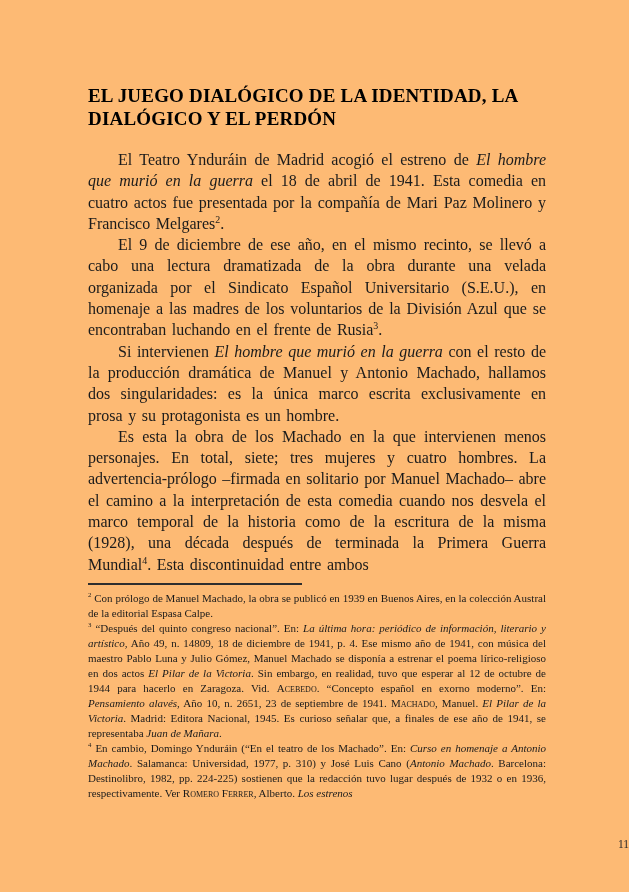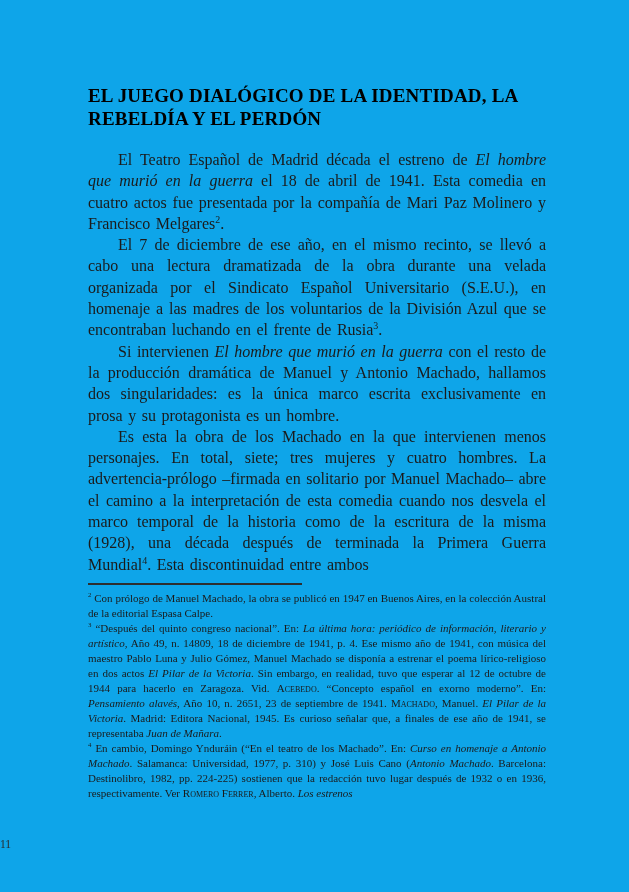"EL JUEGO DIALÓGICO DE LA" .sheet { background: #0ea5e9 -> #fdba74 }
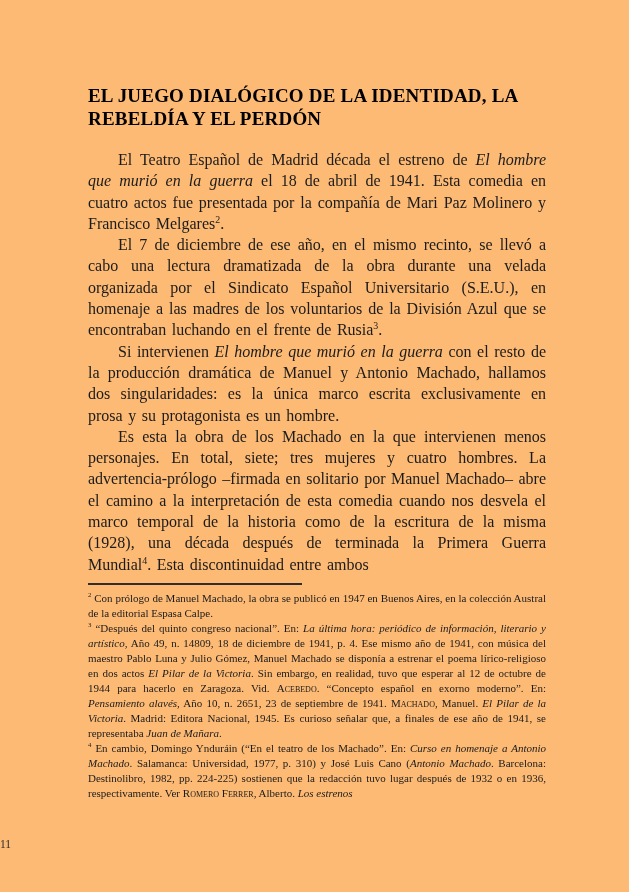"REBELDÍA Y EL PERDÓN" span.tline { text: REBELDÍA -> DIALÓGICO }
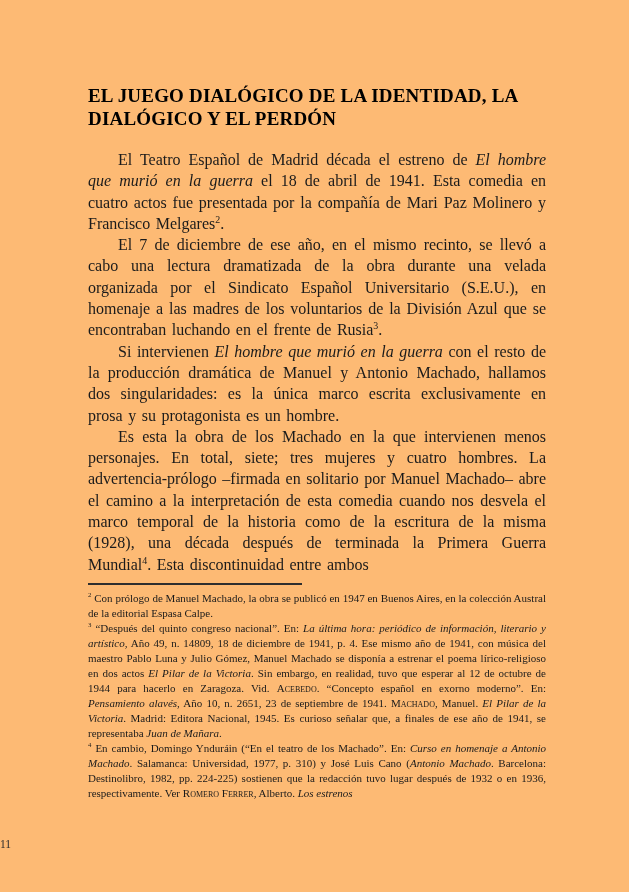"El Teatro Español de Madrid" span { text: Español de Madrid década -> Ynduráin de Madrid acogió }
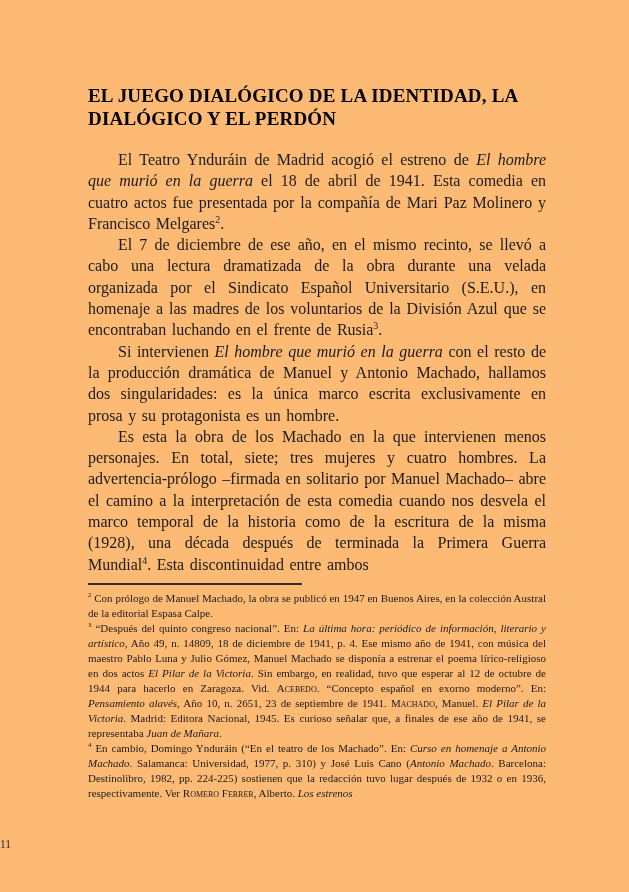"El 7 de diciembre de" span { text: 7 -> 9 }
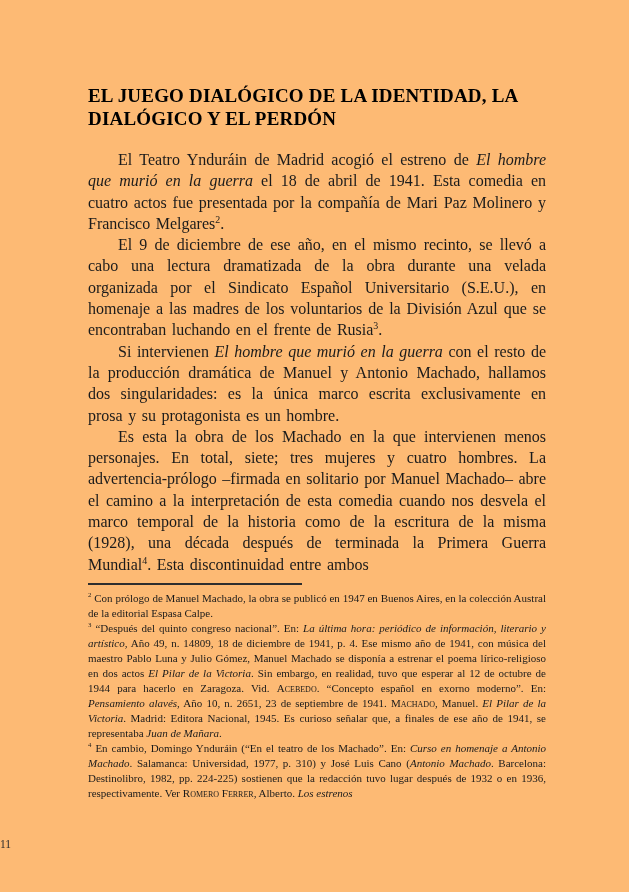"Con prólogo de Manuel Machado," span { text: 1947 -> 1939 }
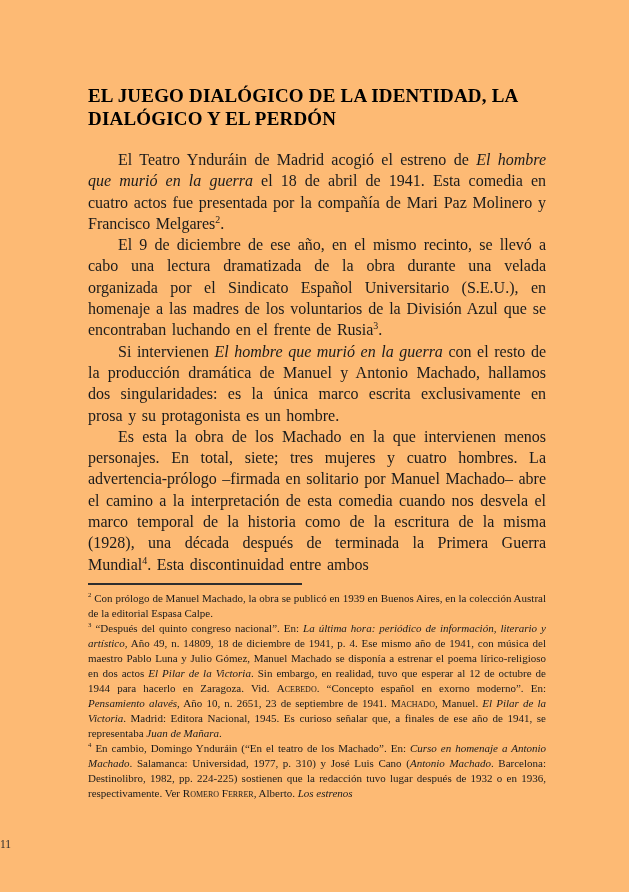"11" .page-number { text-align: left -> right }
